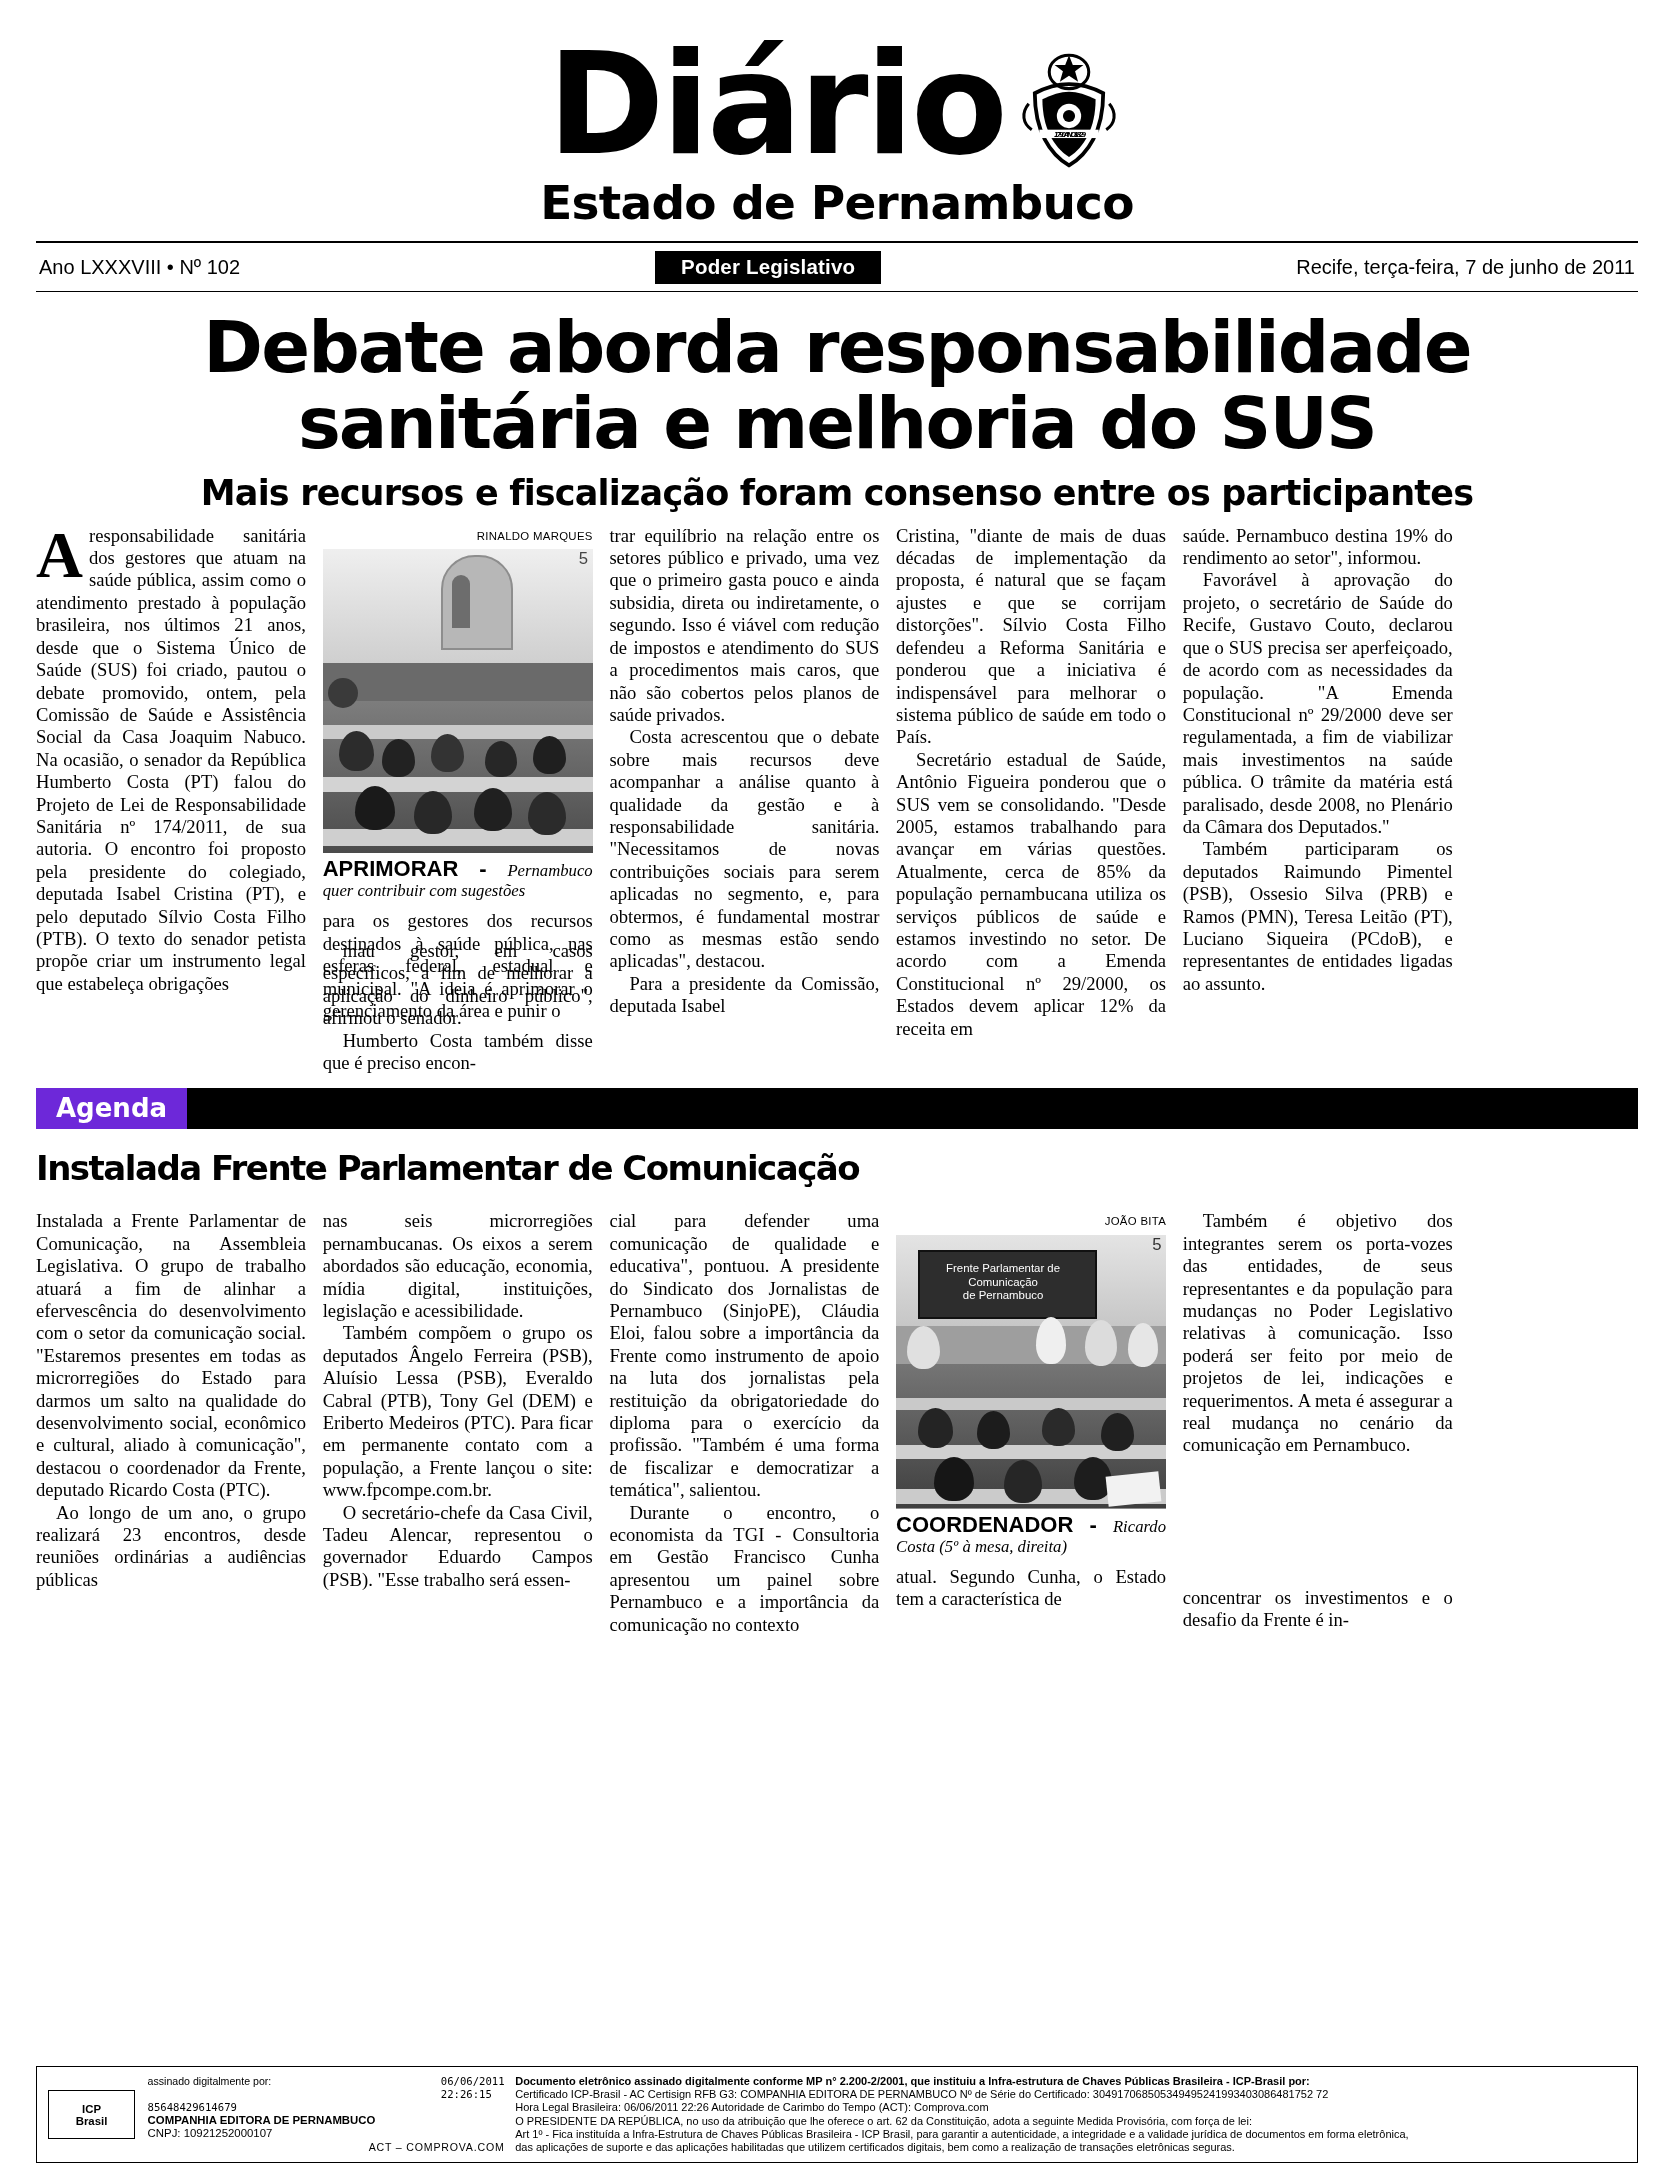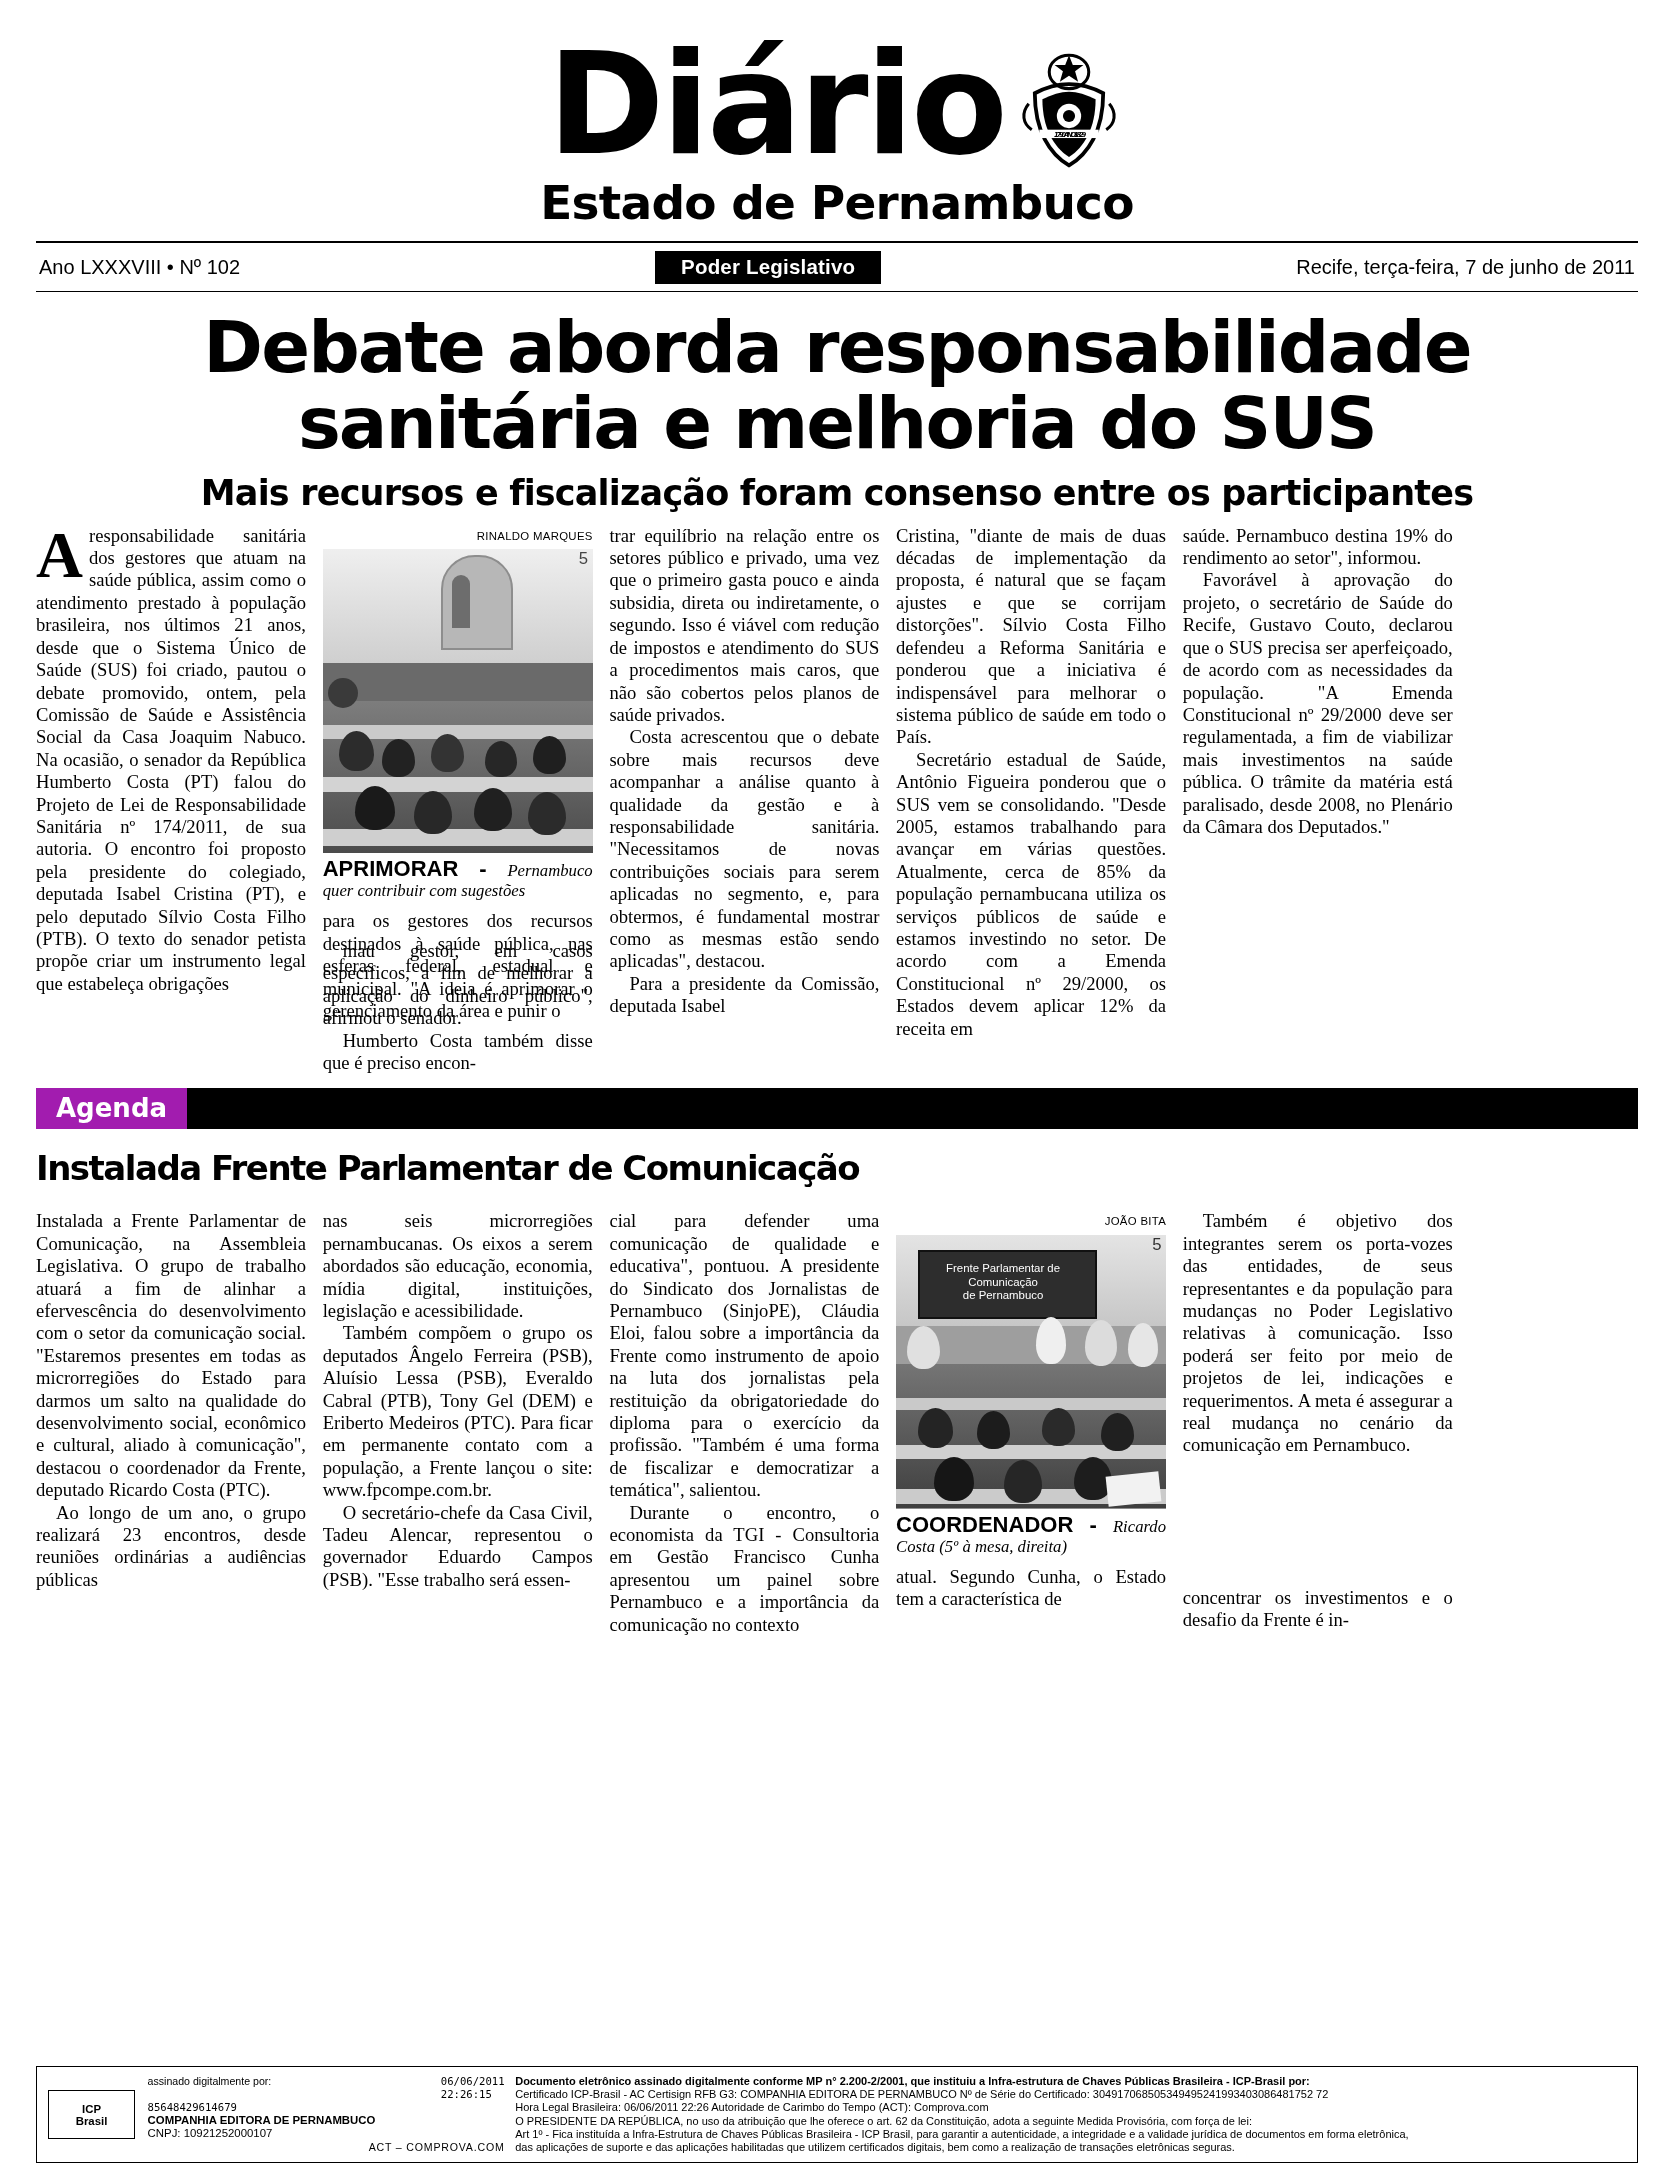"Também participaram os deputados" p { html: none -> <p>Também participaram os deputados Raimundo Pimentel (PSB), Ossesio Silva (PRB) e Ramos (PMN), Teresa Leitão (PT), Luciano Siqueira (PCdoB), e representantes de entidades ligadas ao assunto.</p> }
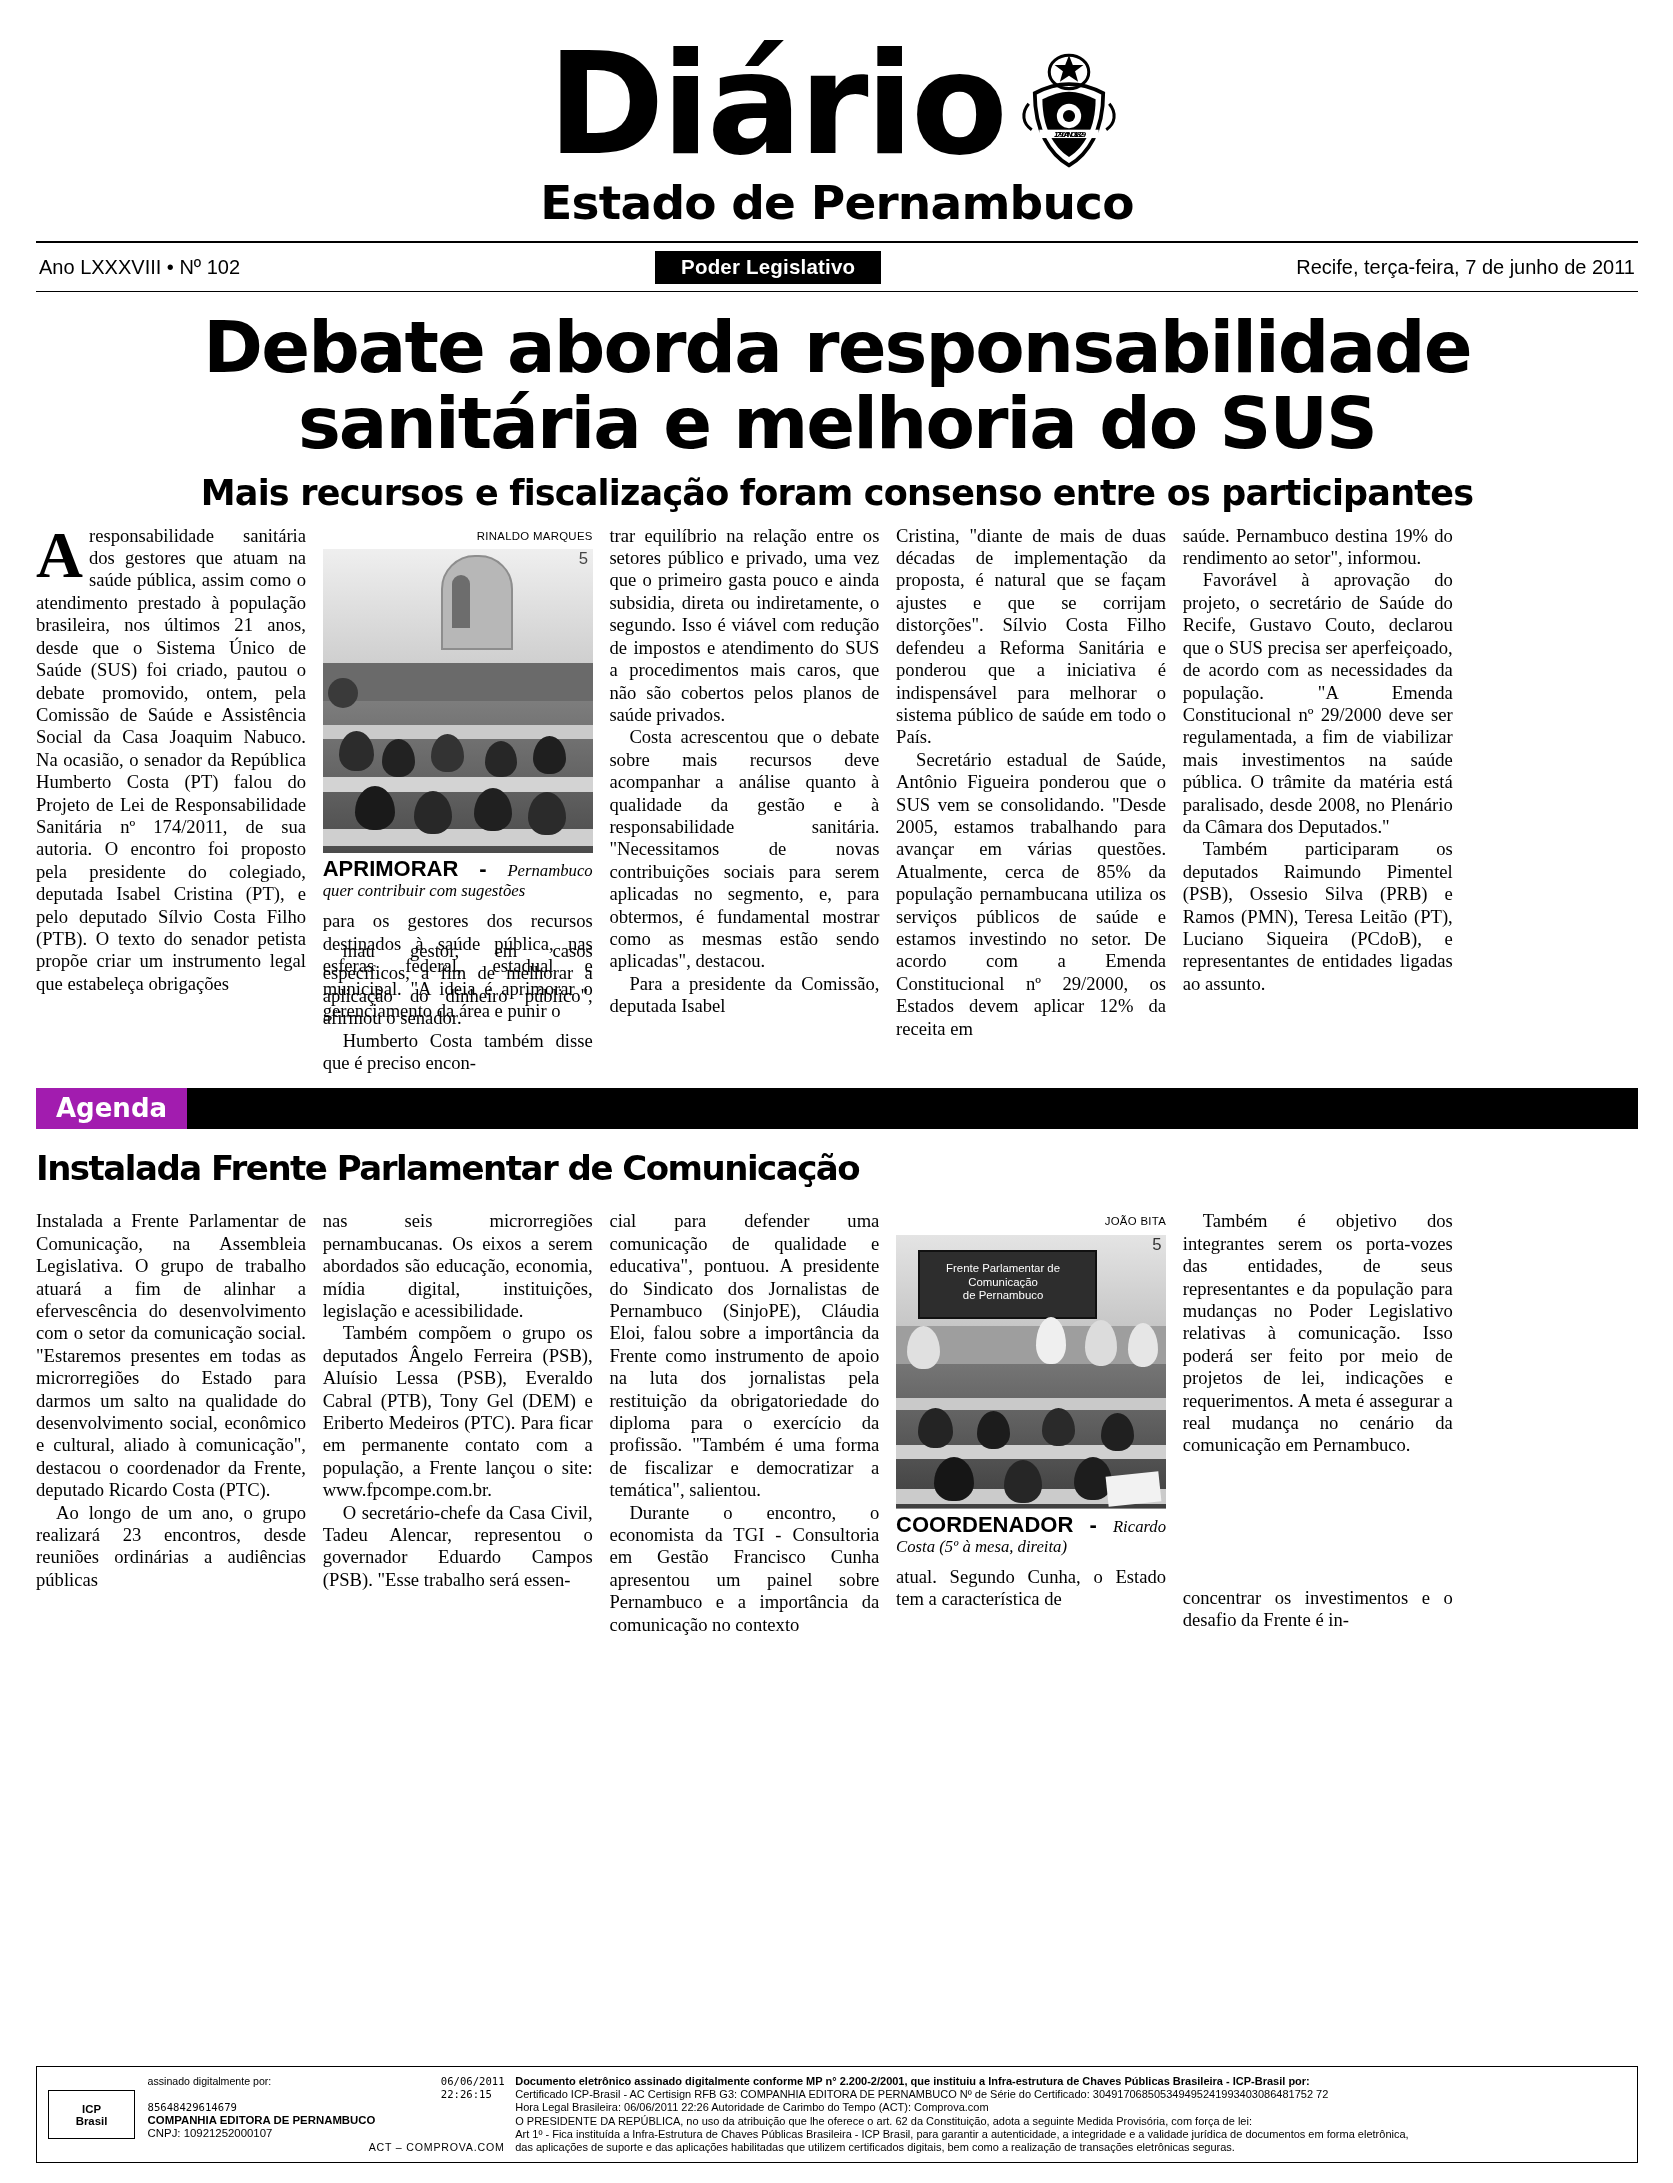"Agenda" .agenda-tag { background: #a21caf -> #6d28d9 }
